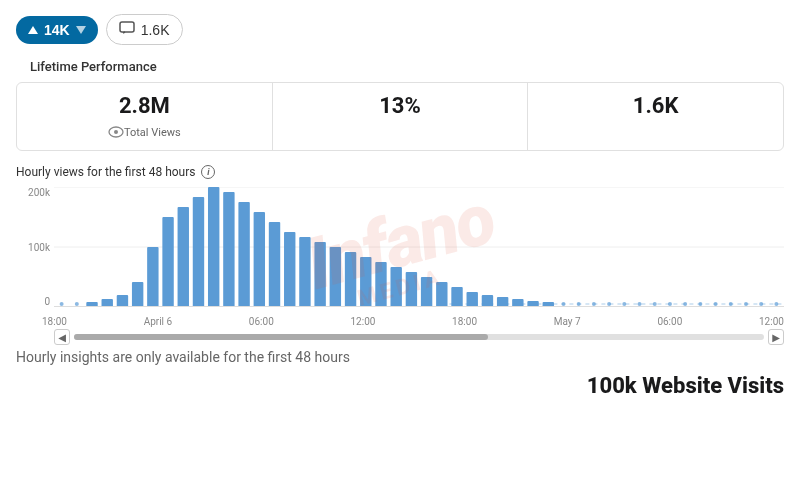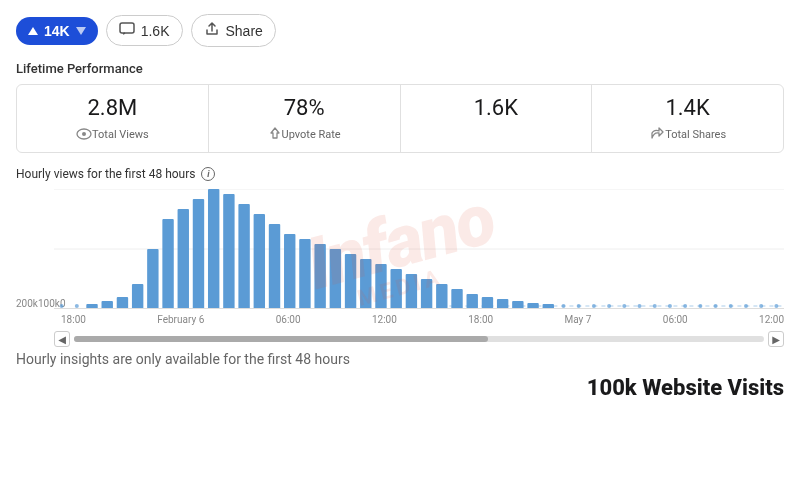"14K" .vote-btn { background: #1d4ed8 -> #0369a1 }
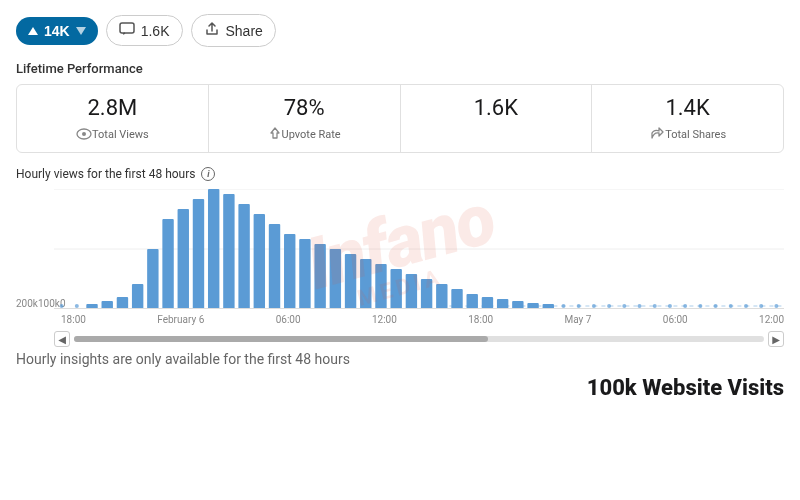"Share" button.share-btn { html: <button> <span> <svg> <path></path> </svg> </span> <span>Share</span> </button> -> none }
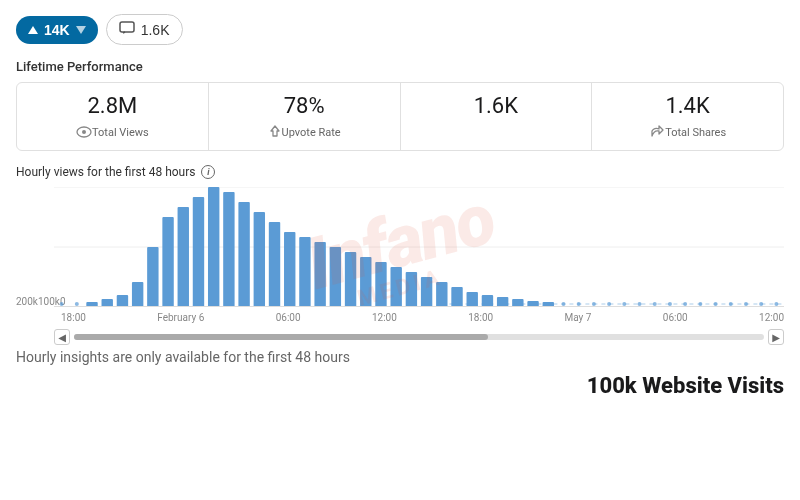"Lifetime Performance" .section-title { margin-left: none -> 14px }
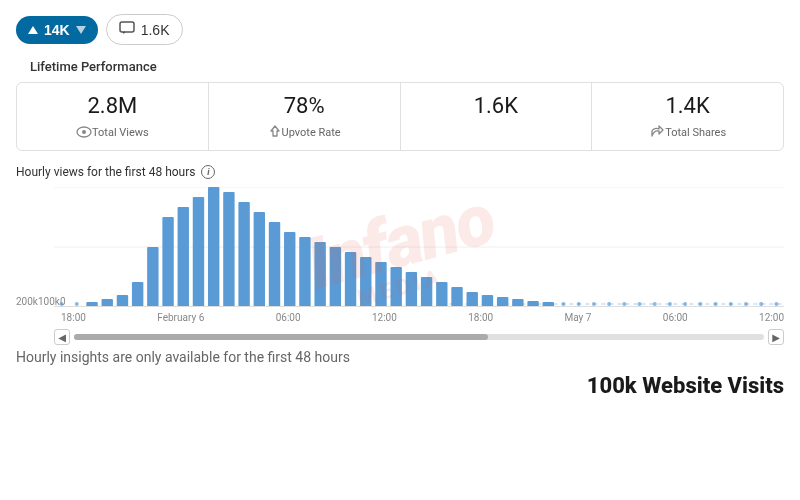"2.8M" .stat-value { font-weight: 400 -> 700 }
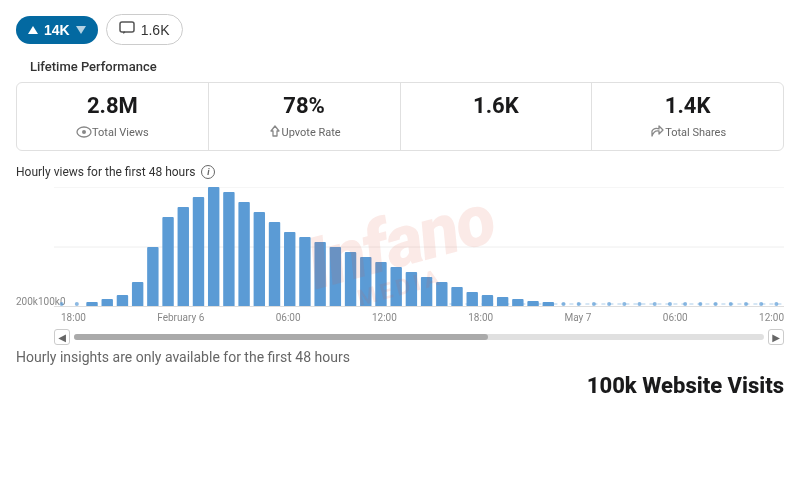"78%" span.stat-value { text: 78% -> 13% }
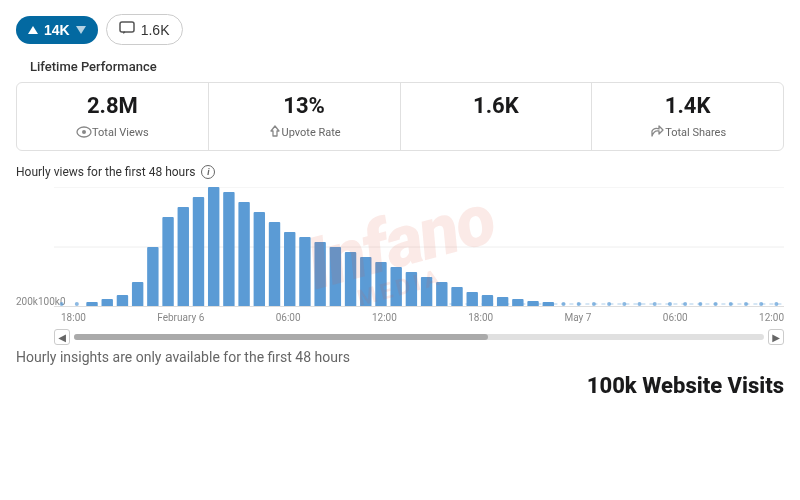"1.4K" div.stat-card { html: <div> <span>1.4K</span> <div> <span> <svg> <path></path> </svg> </span> <span>Total Shares</span> </div> </div> -> none }
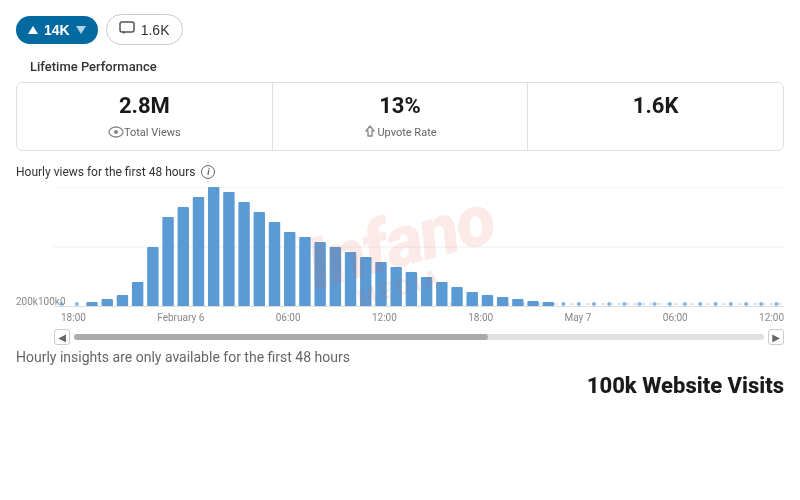"Upvote Rate" div.stat-label-row { html: <div> <span> <svg> <path></path> </svg> </span> <span>Upvote Rate</span> </div> -> none }
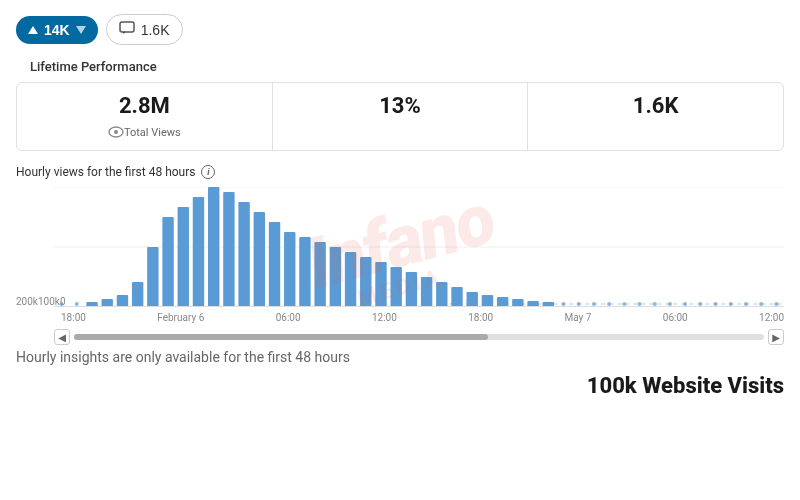"200k" .chart-y-labels { flex-direction: row -> column }
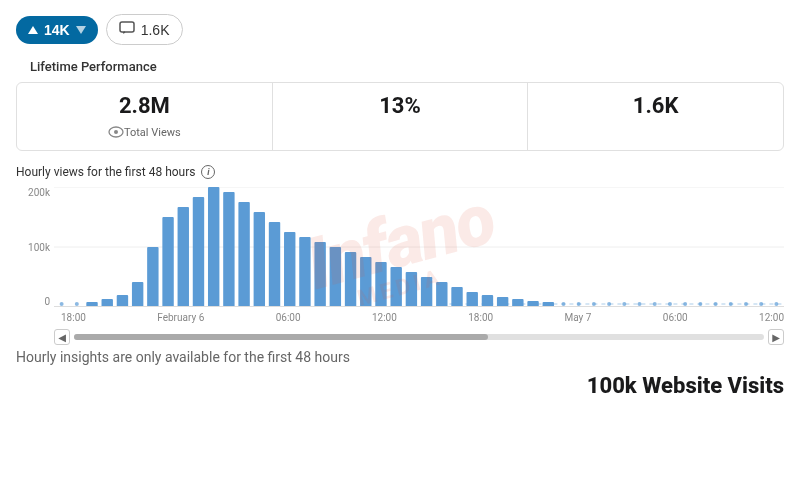"18:00" .chart-x-labels { align-items: center -> flex-end; left: 45px -> 26px }
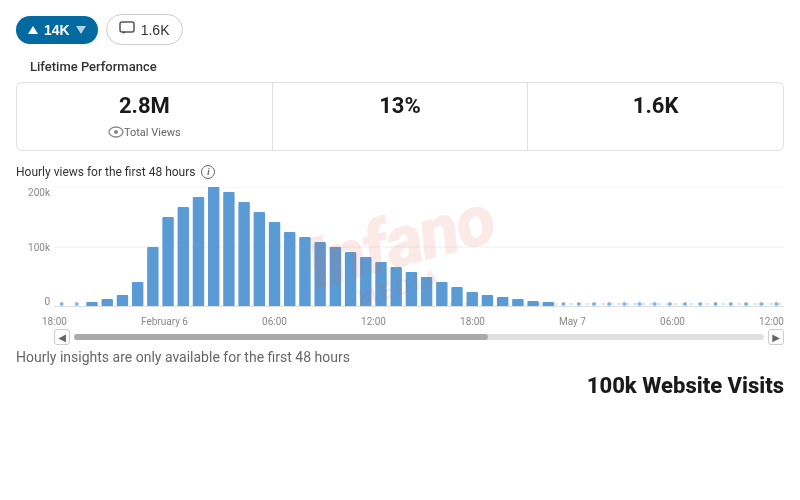"February 6" span.x-label { text: February -> April }
